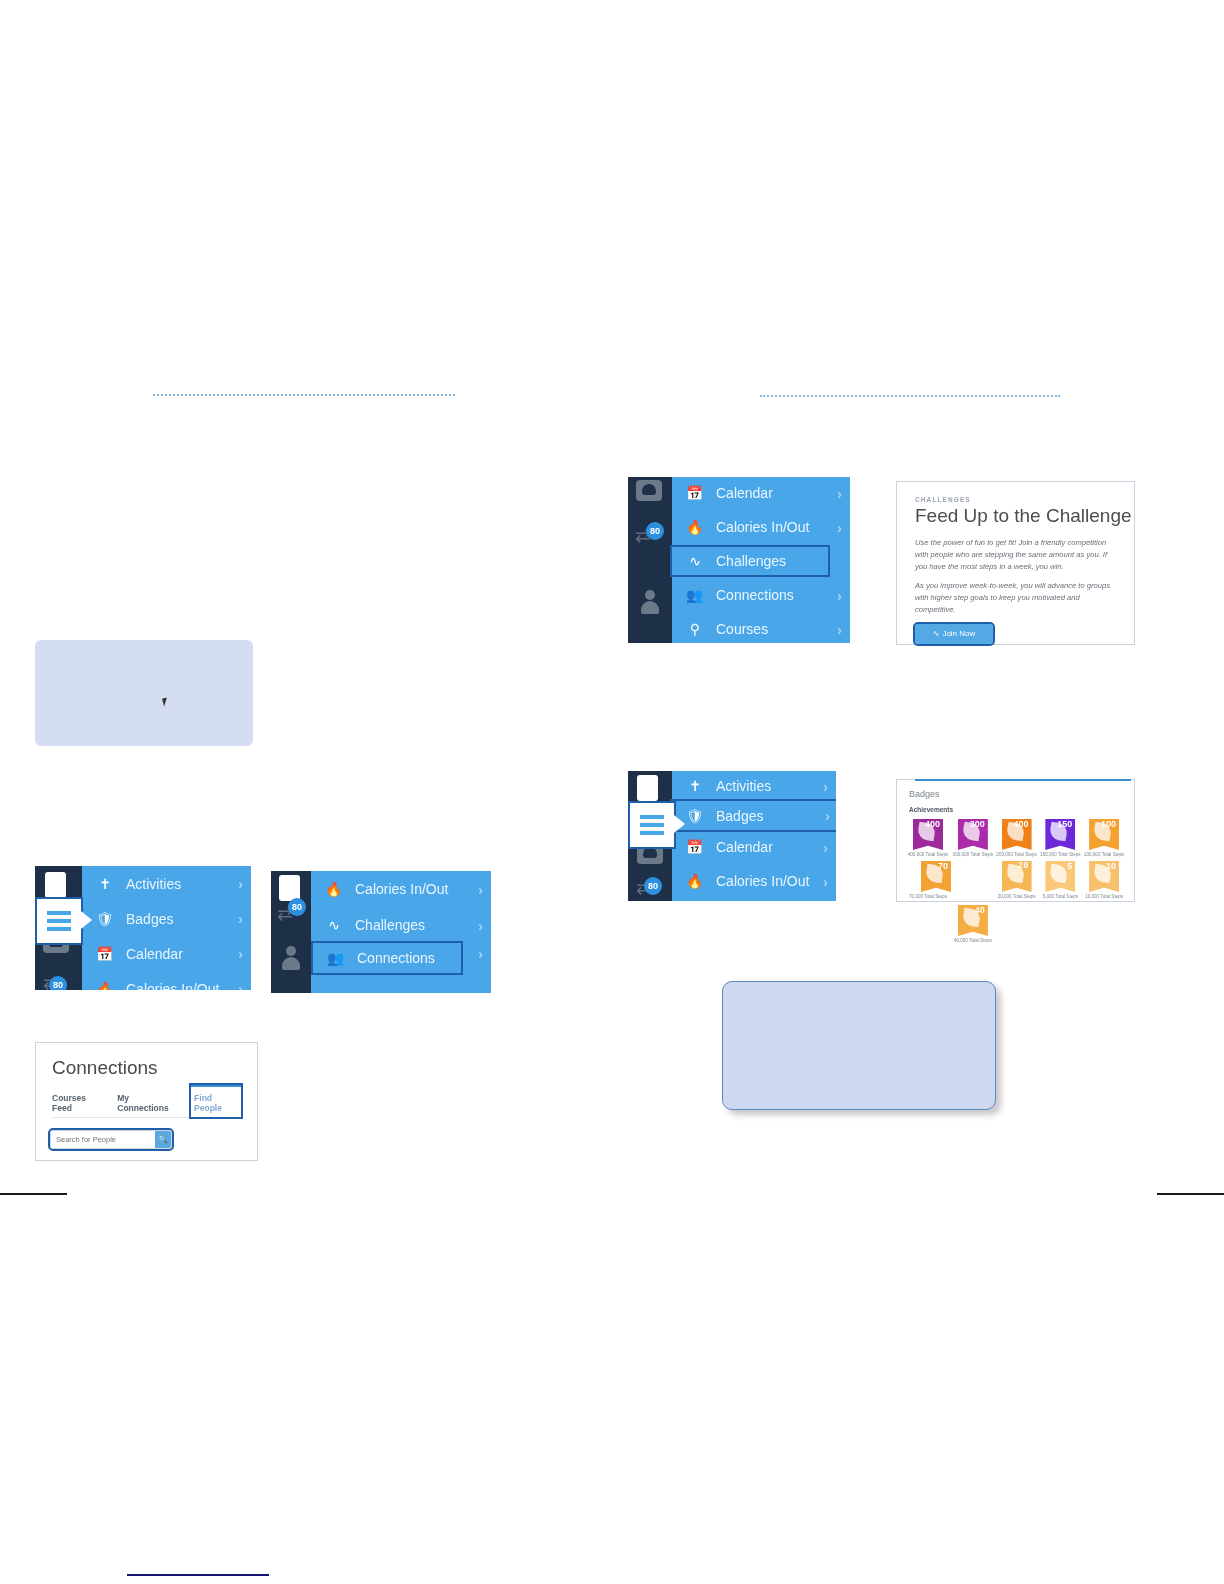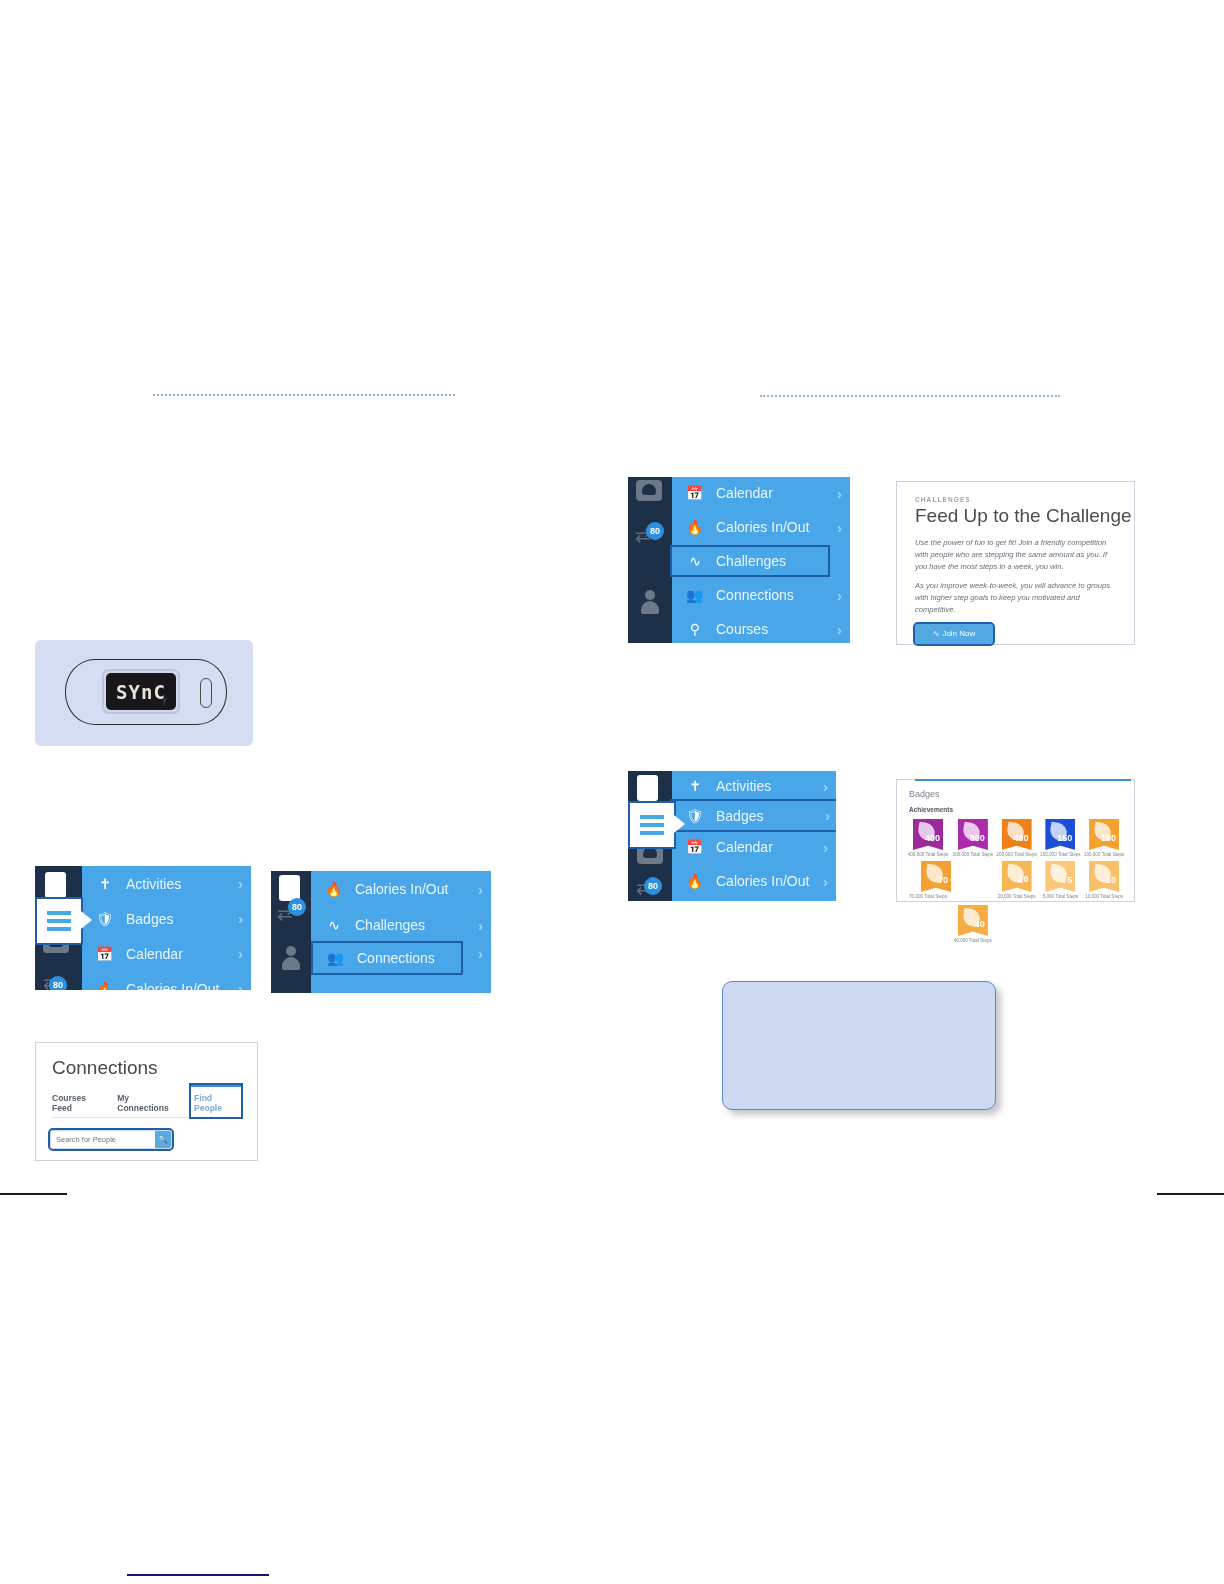"SYnC" div.tracker-body { html: <div> <div> <div> <span>SYnC</span> </div> </div> <div></div> </div> -> none }
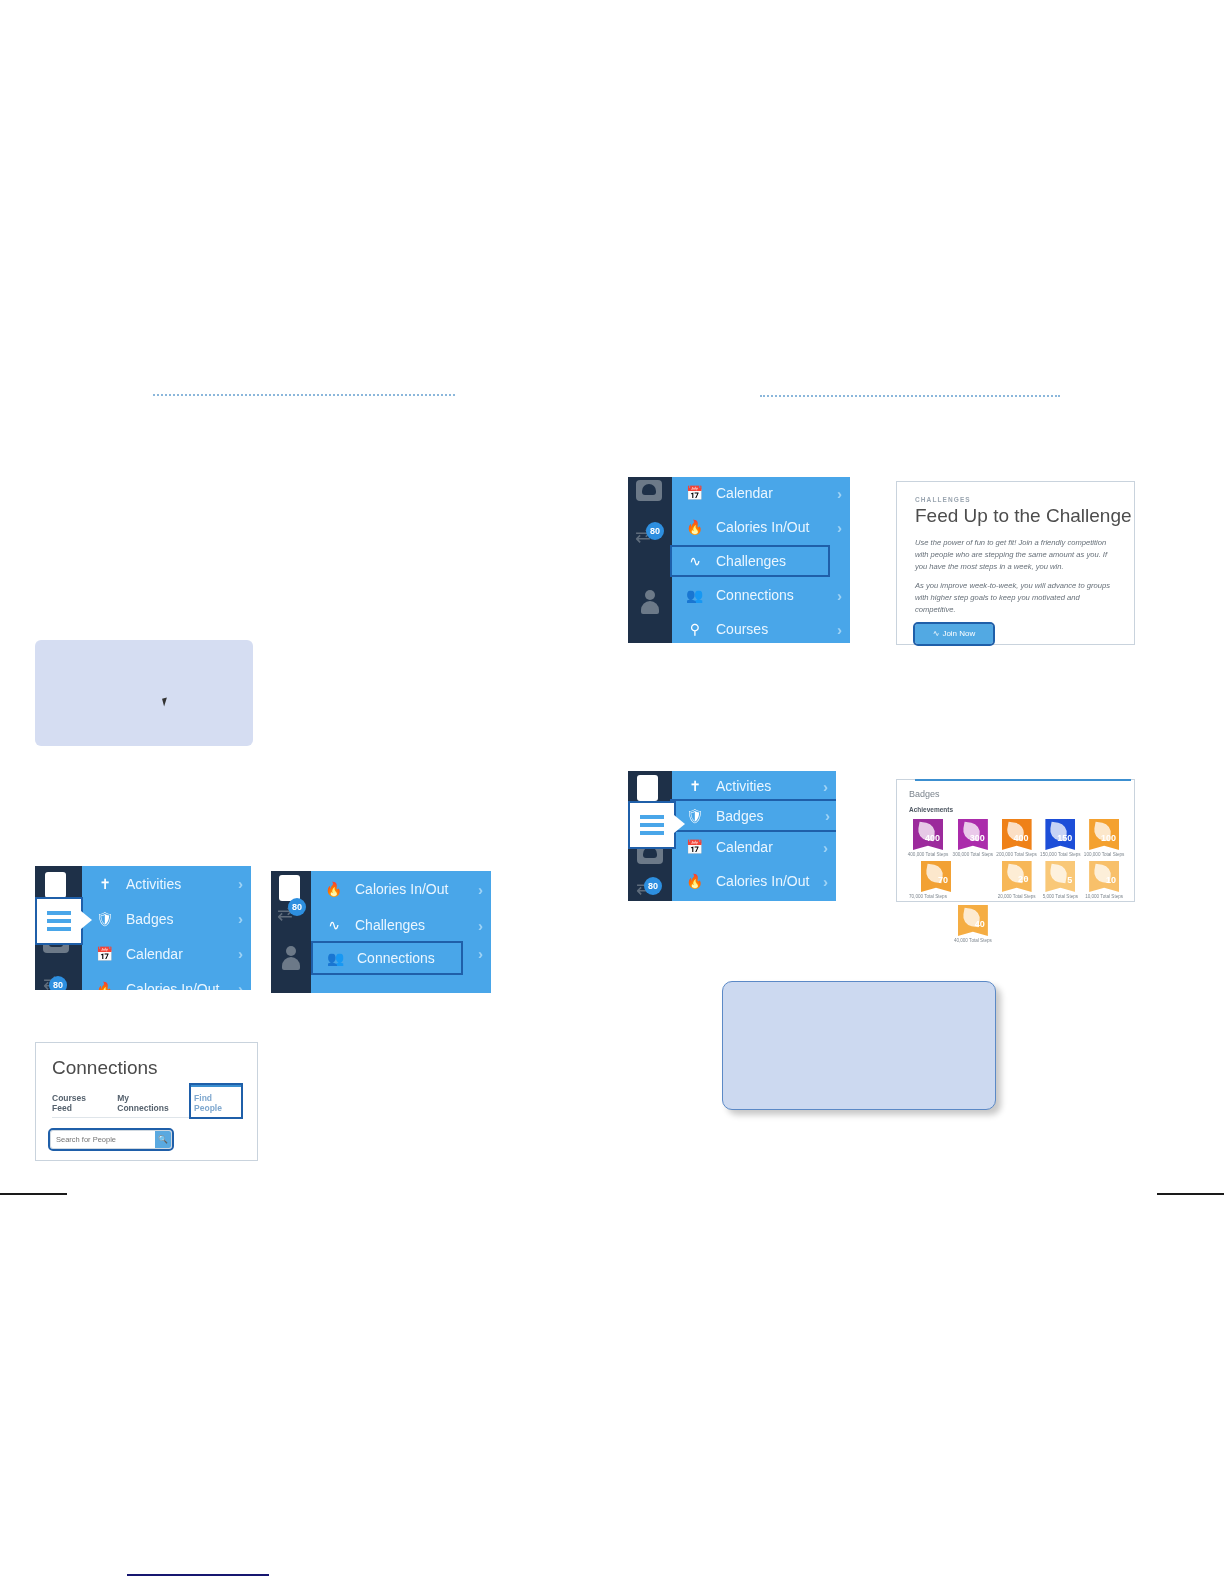"400" .badge-shape { align-items: flex-end -> none }
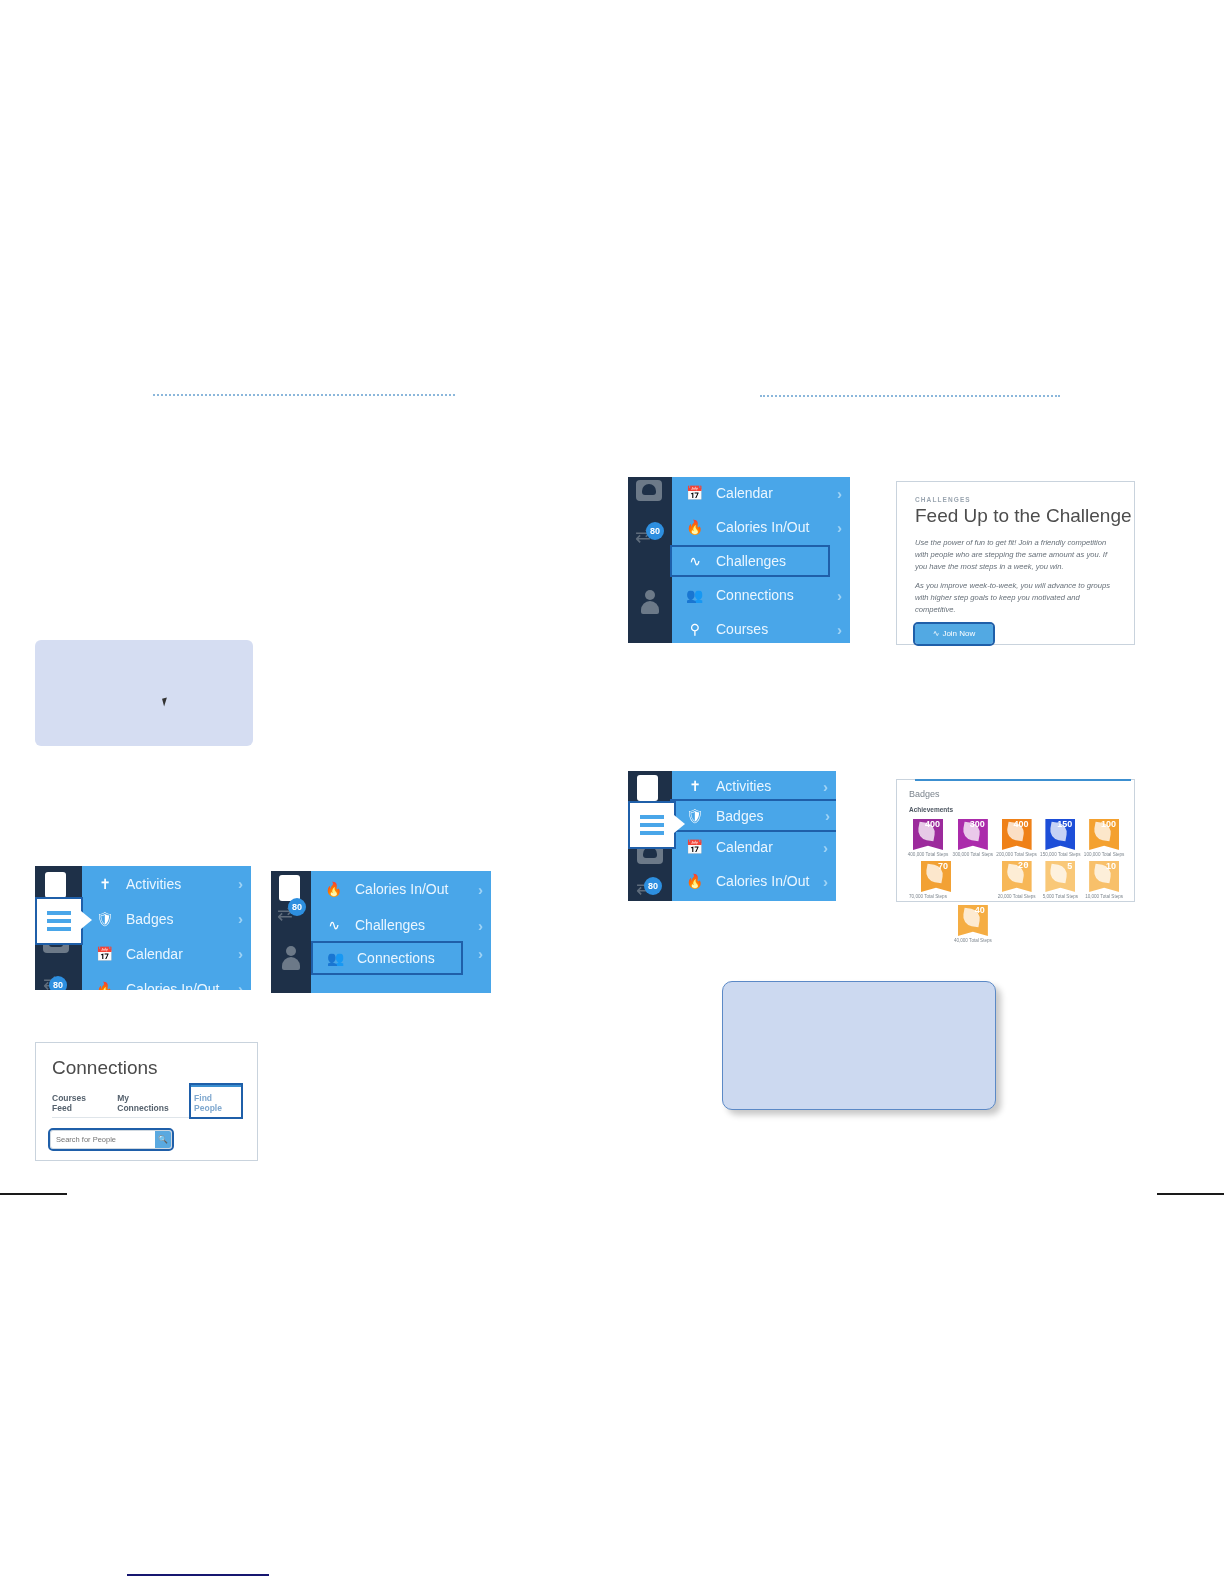"150" div.badge-shape { background: #1d4ed8 -> #6d28d9 }
